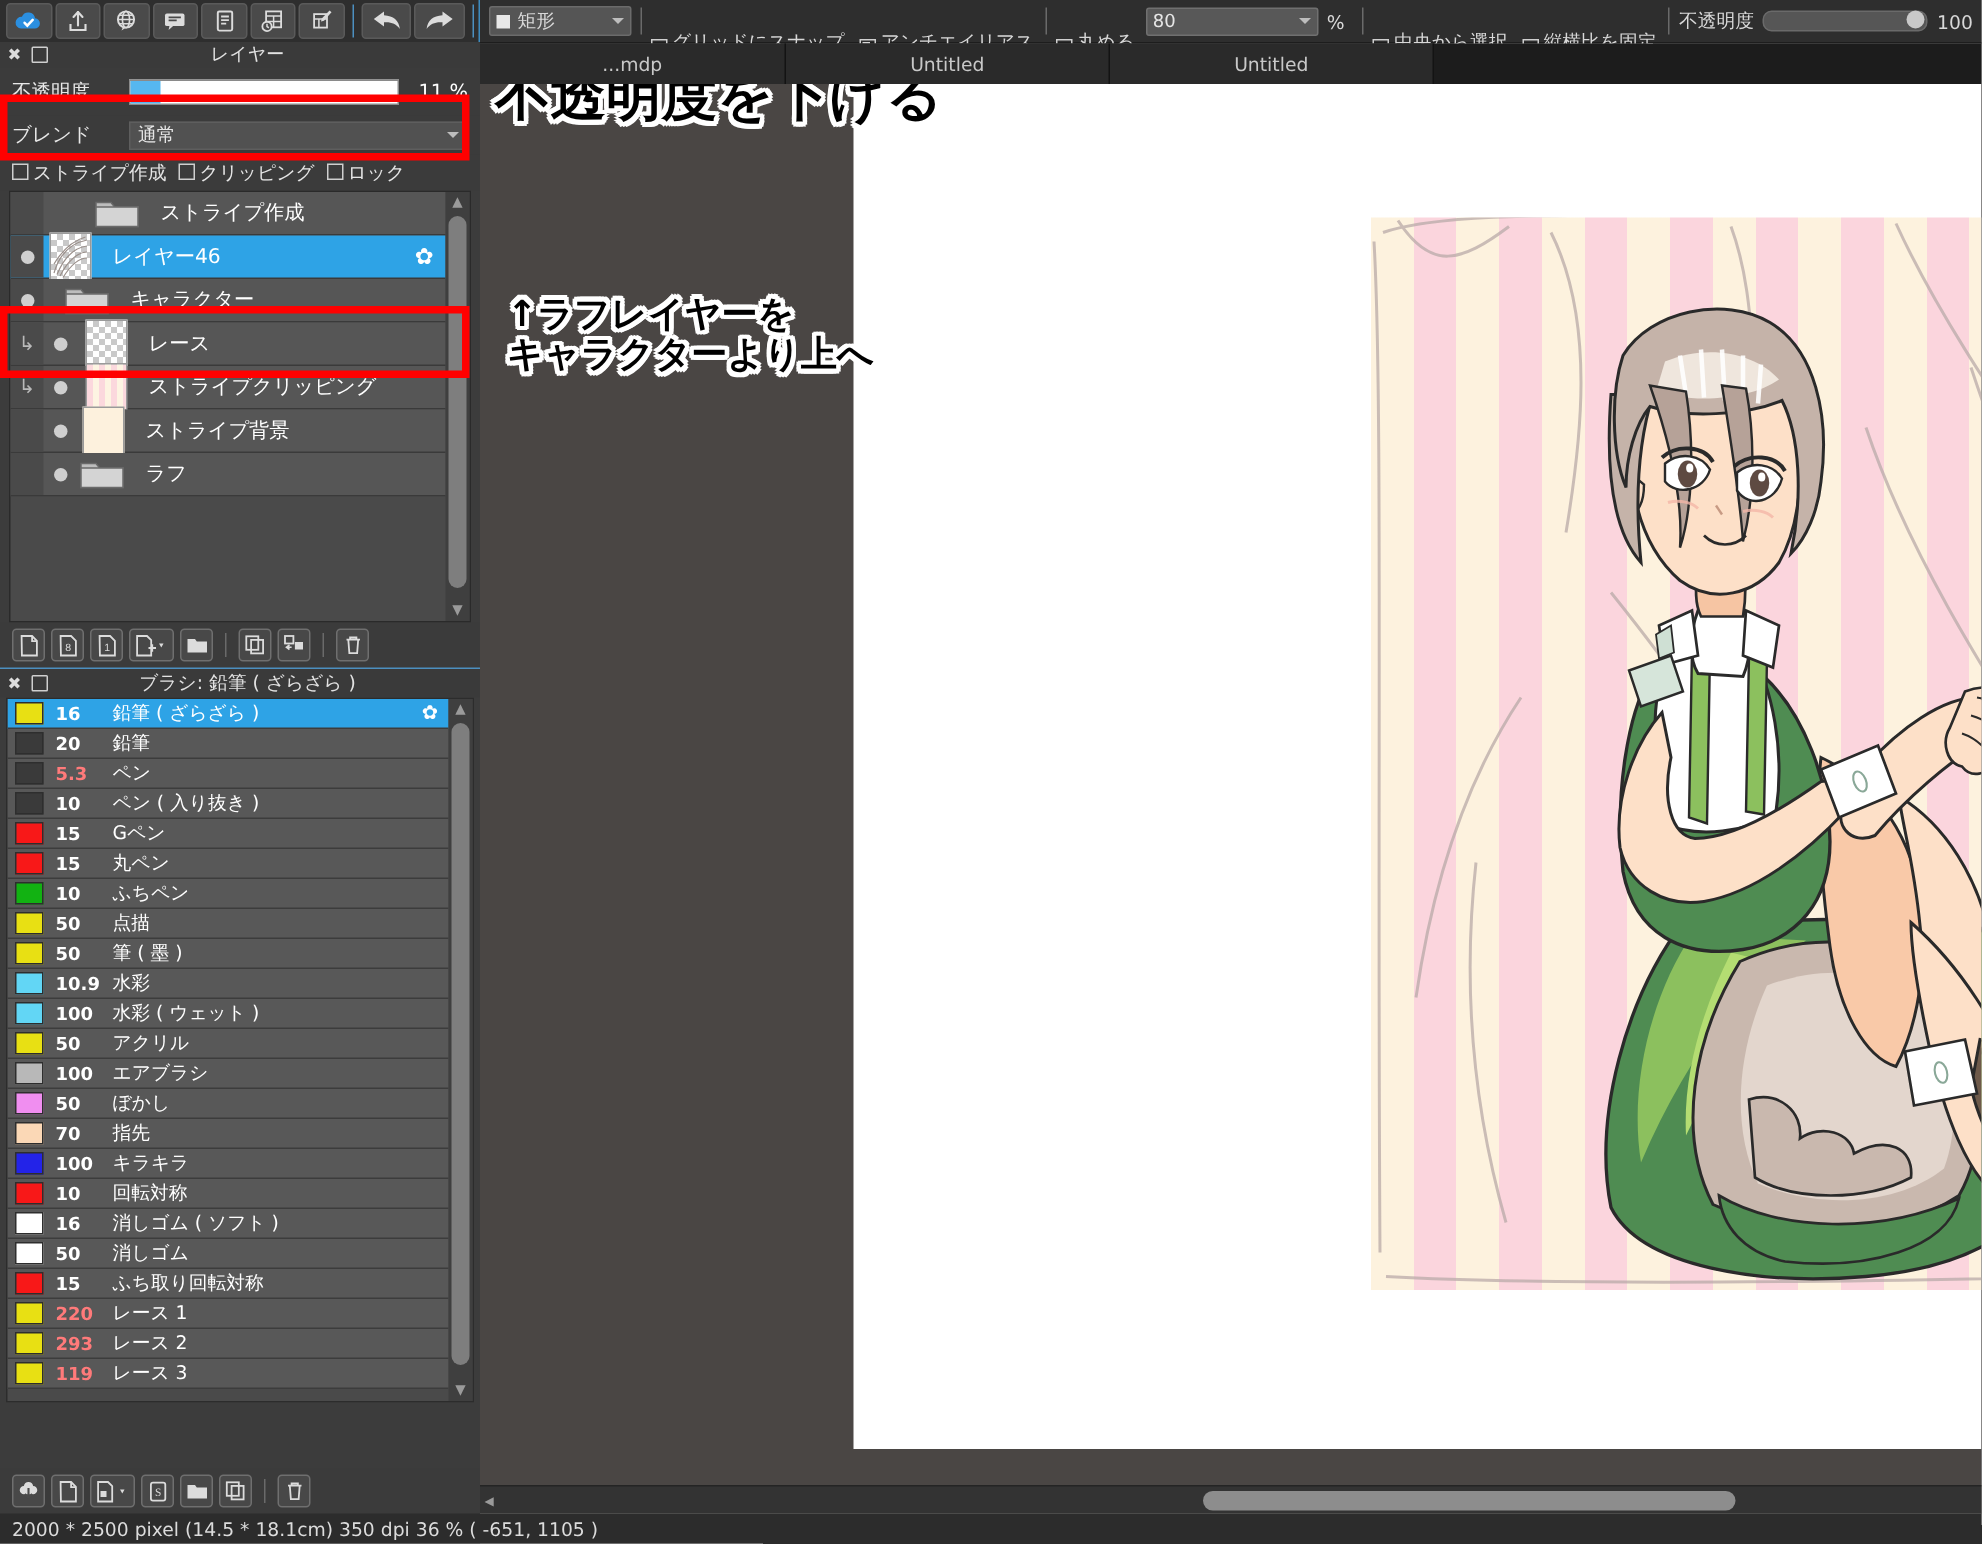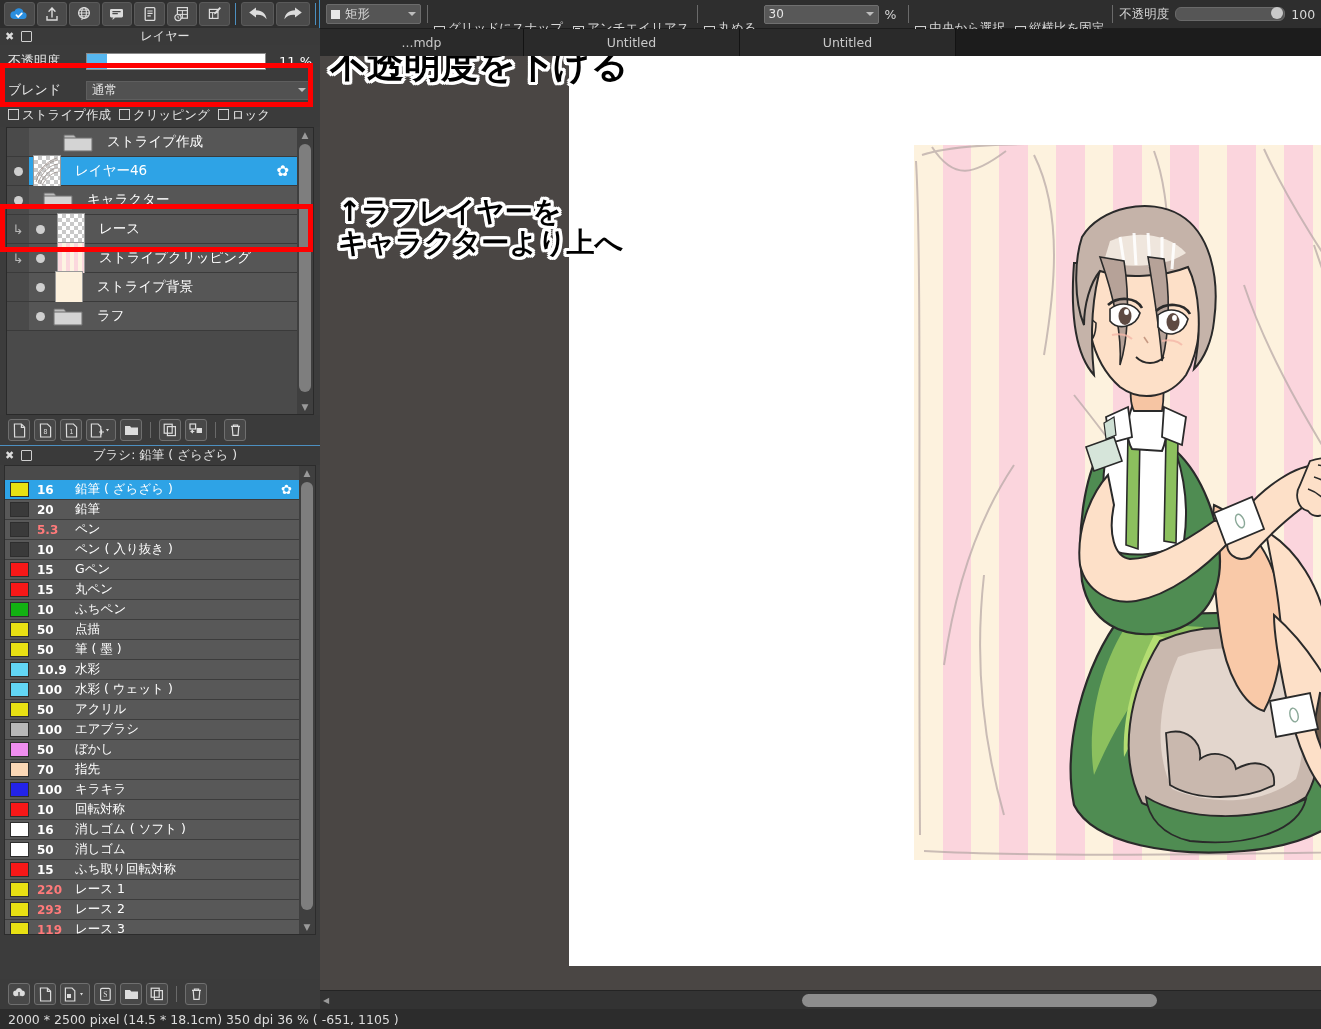"30" span { text: 30 -> 80 }
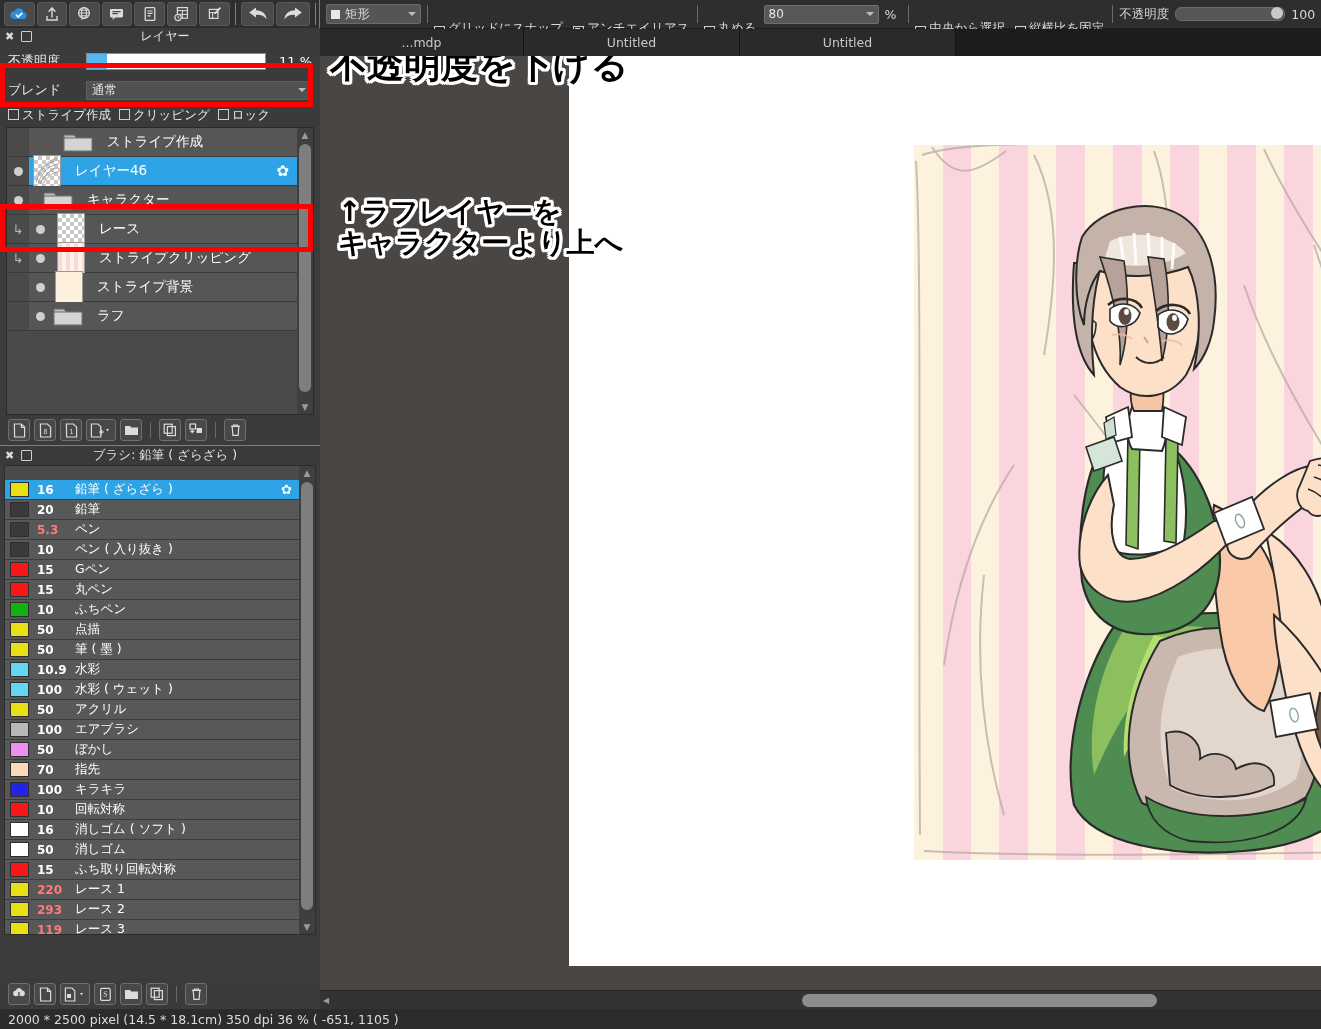"↑ラフレイヤーを" div.anno { font-size: 28px -> 24px }
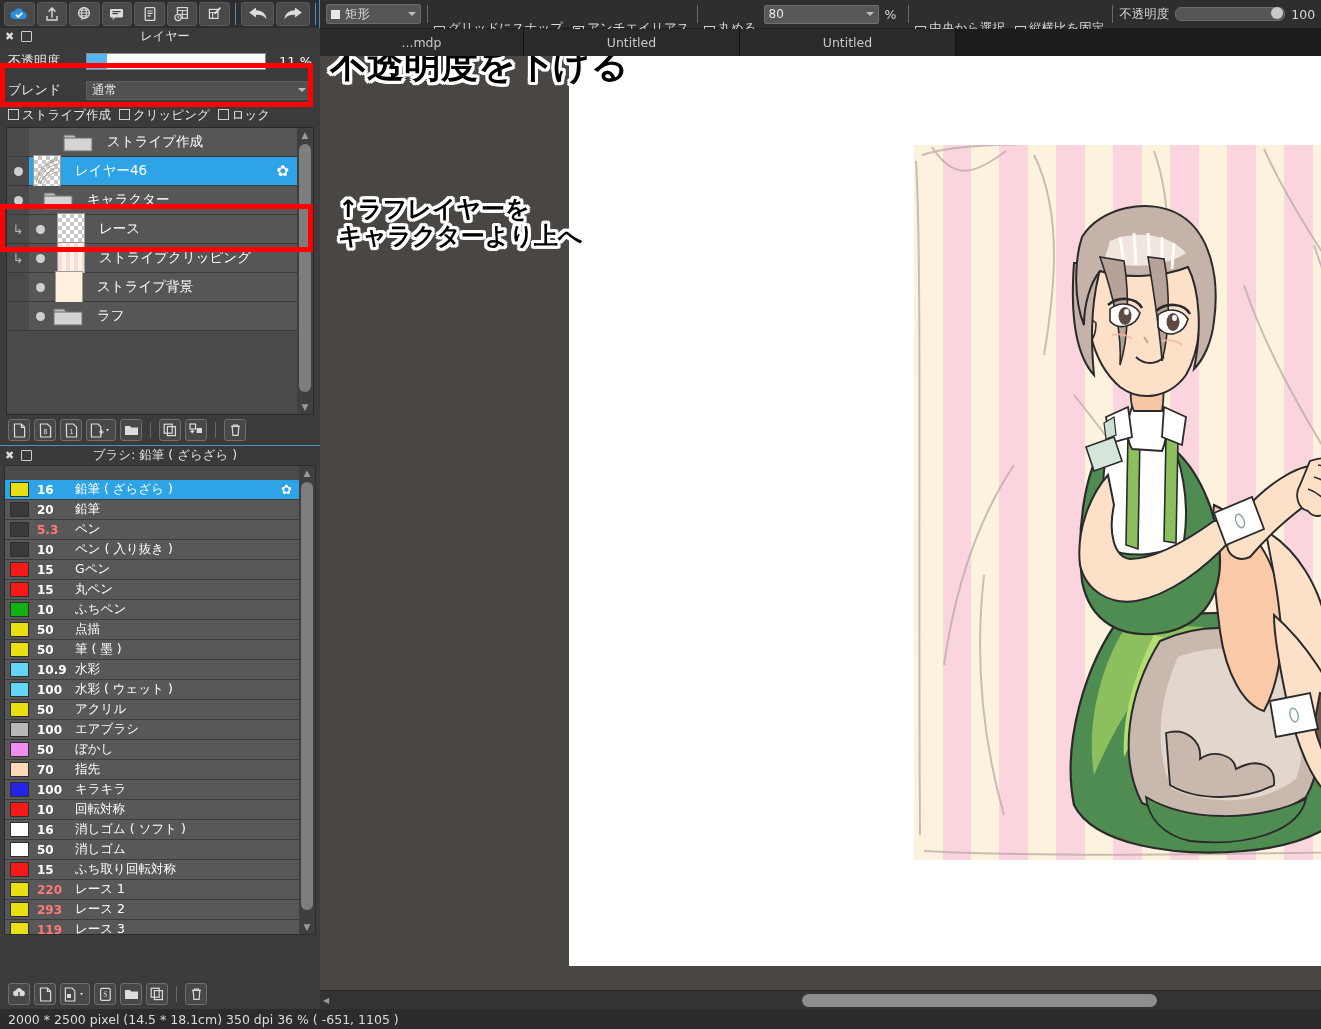"16" .brushlist { margin-top: 14px -> none }
